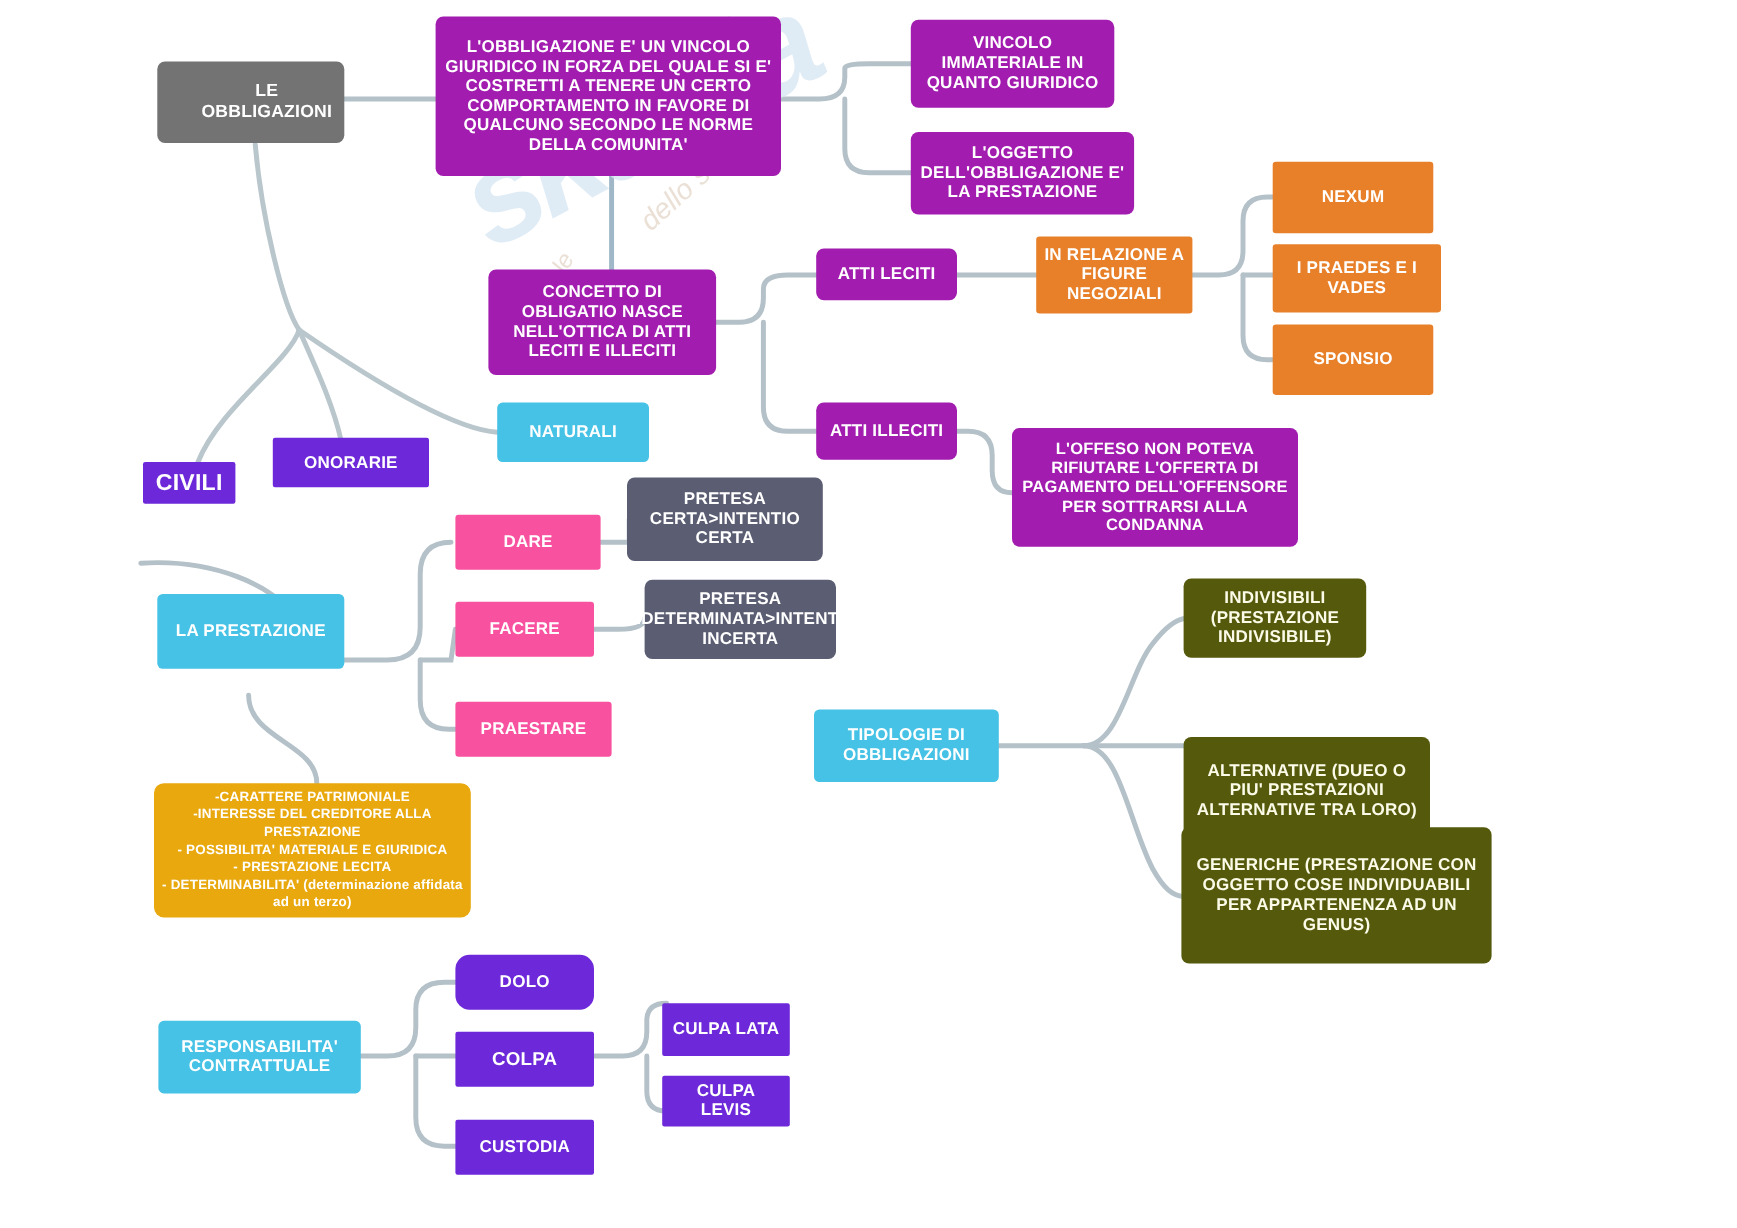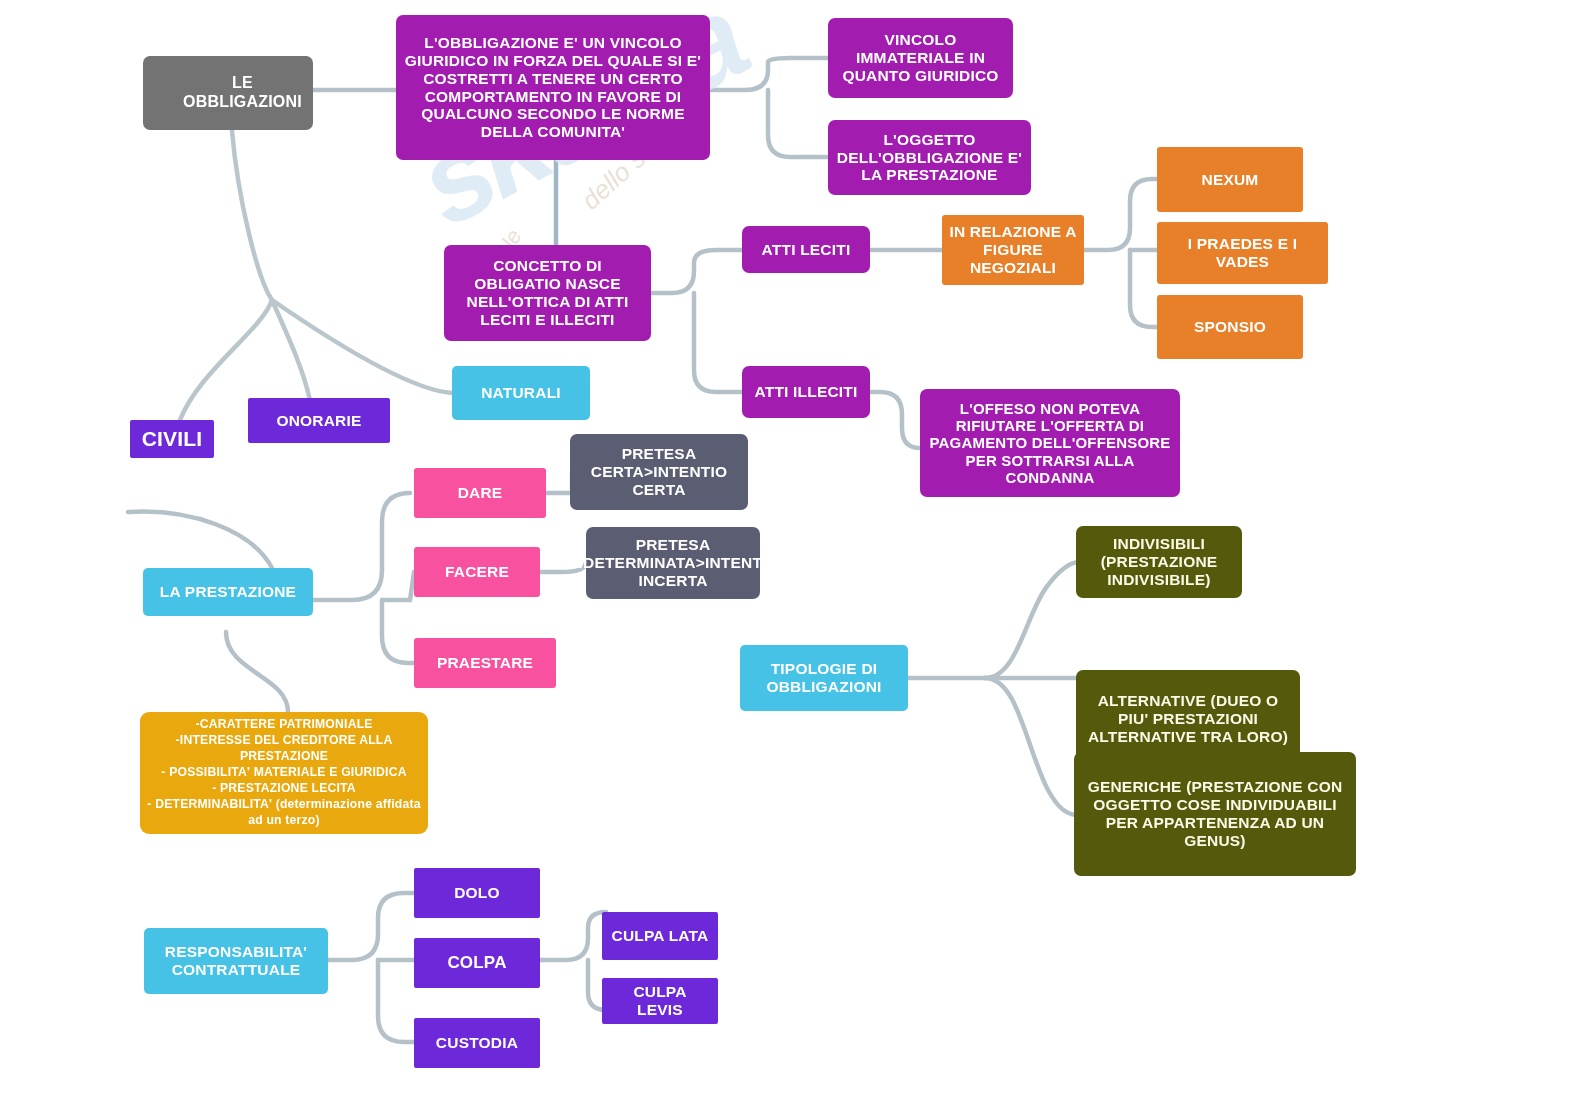"I PRAEDES E I VADES" div.node { width: 171px -> 153px }
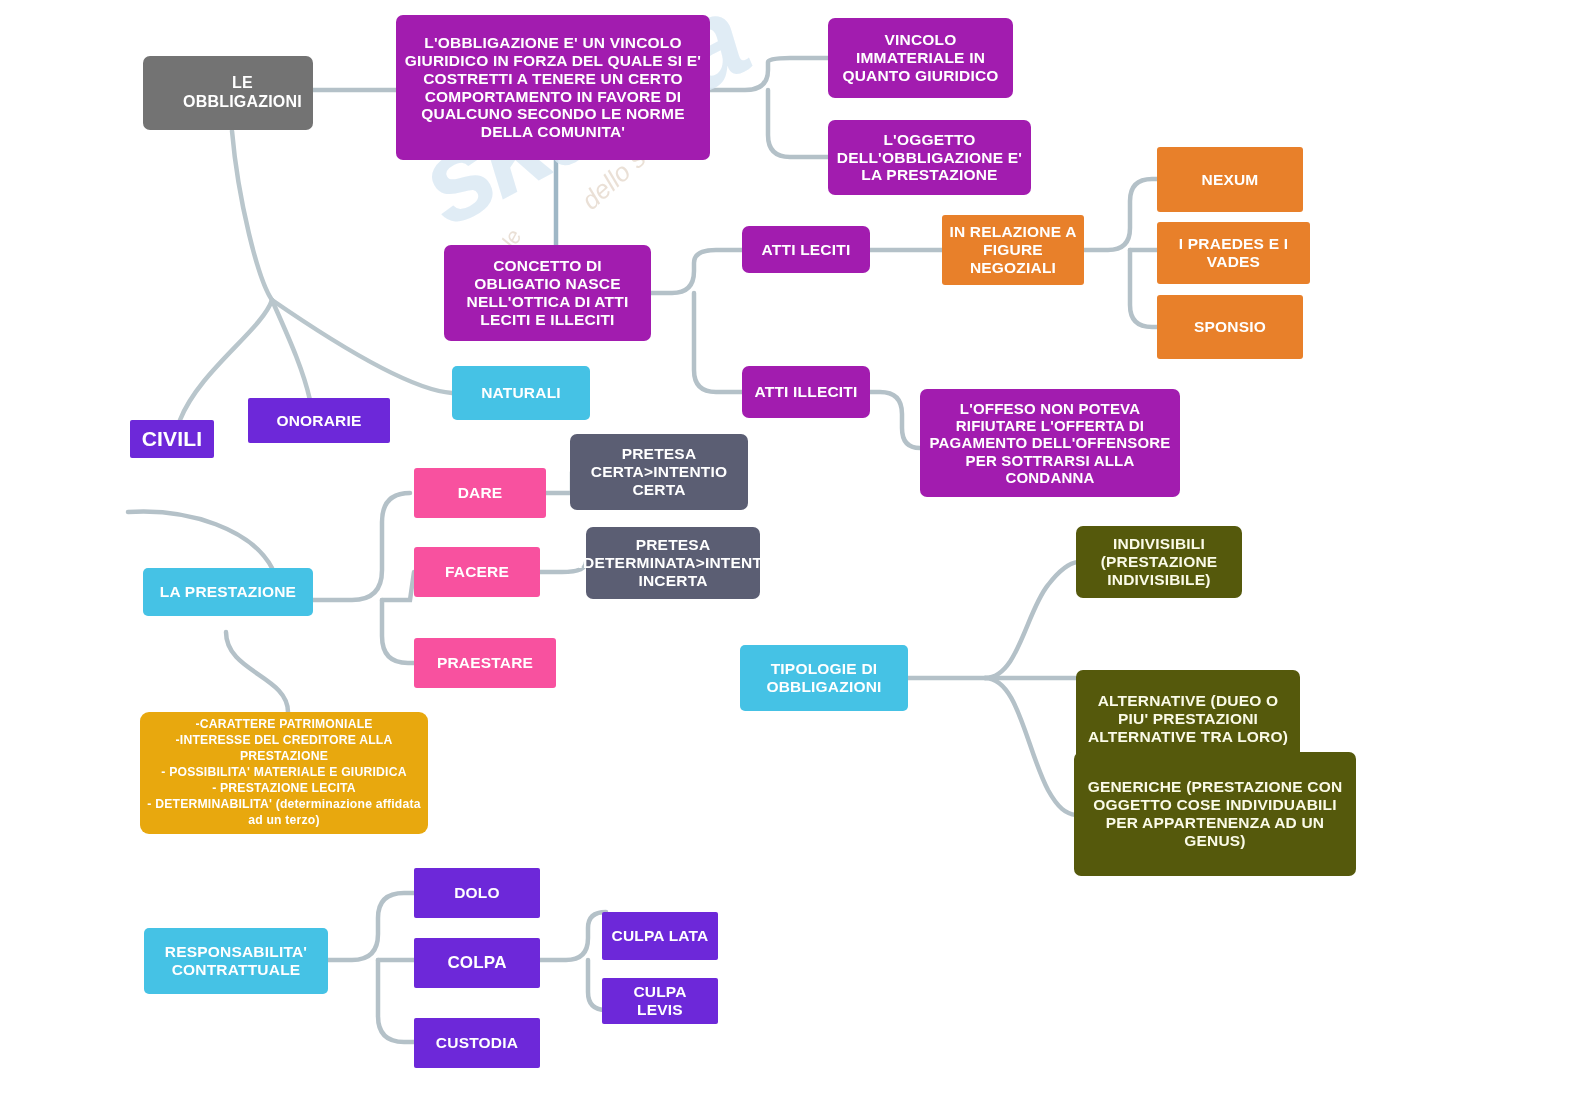"LA PRESTAZIONE" div.node { height: 48px -> 68px; top: 568px -> 540px }
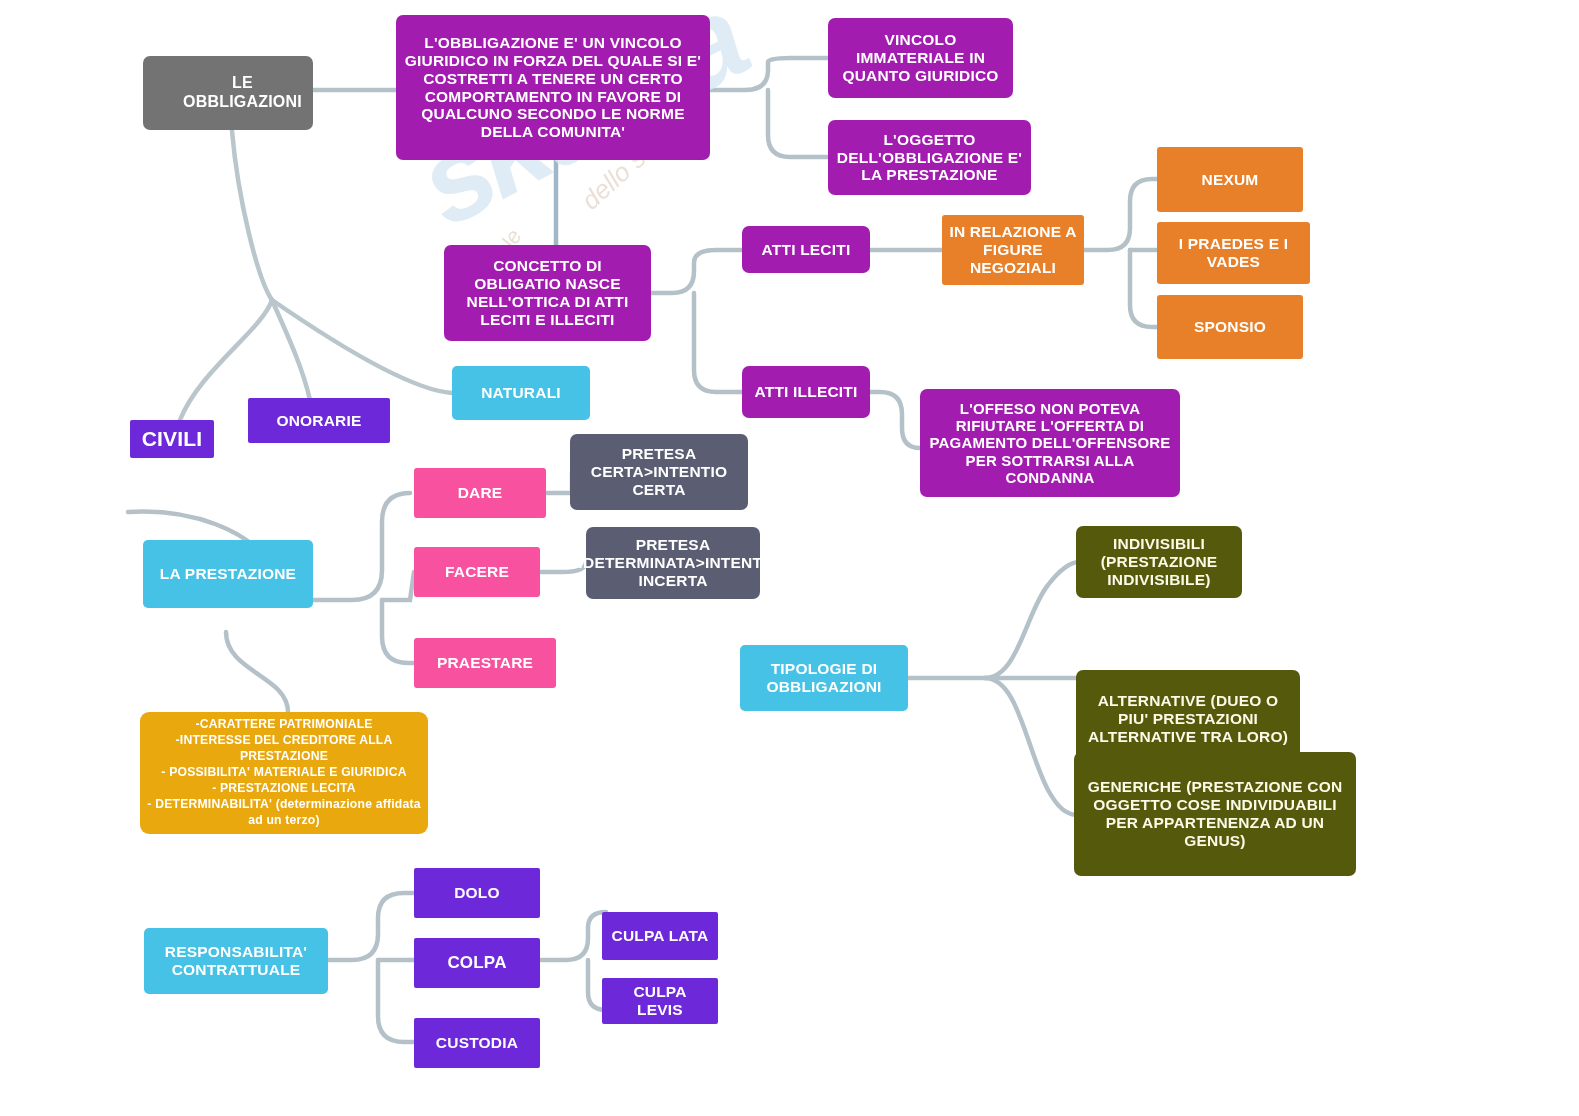"DOLO" div.node { border-radius: none -> 13px }
